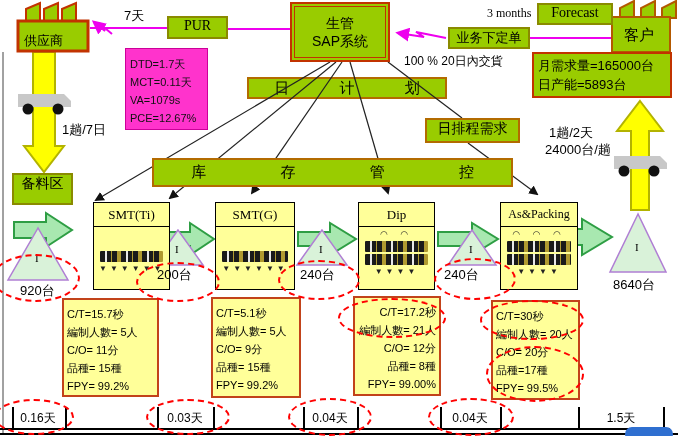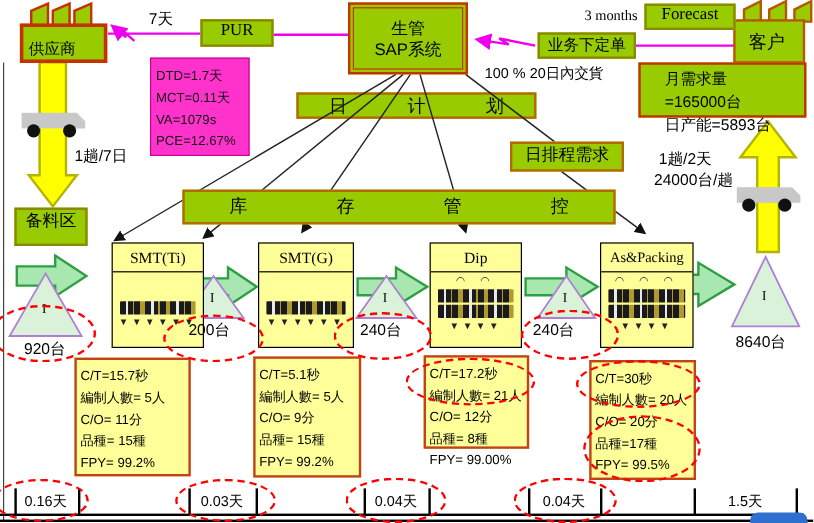"月需求量=165000台" div.abs { padding: 2px 20px -> 2px 4px }
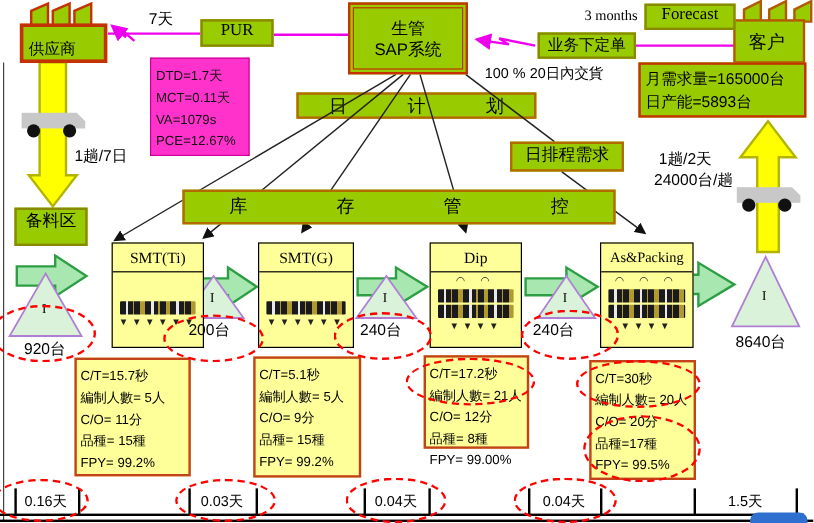"C/T=17.2秒" div.abs { height: 78px -> 100px; text-align: none -> right }
